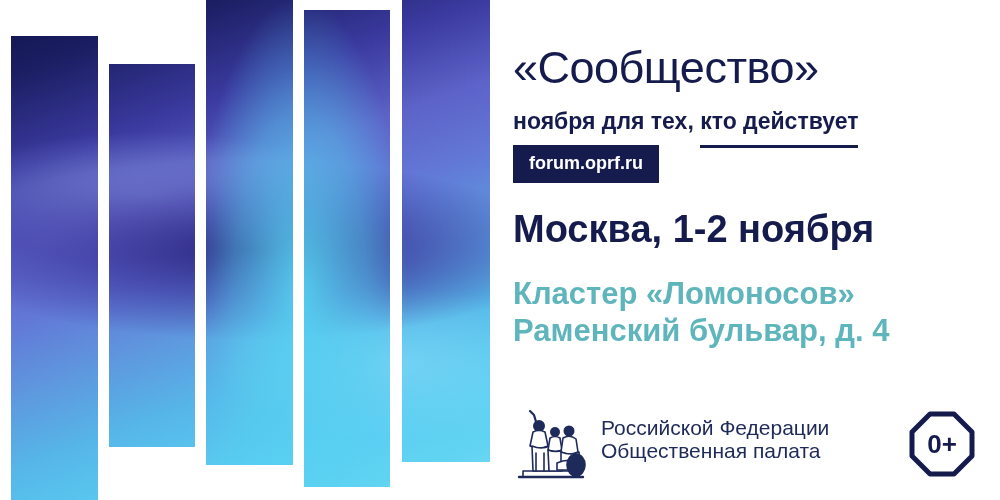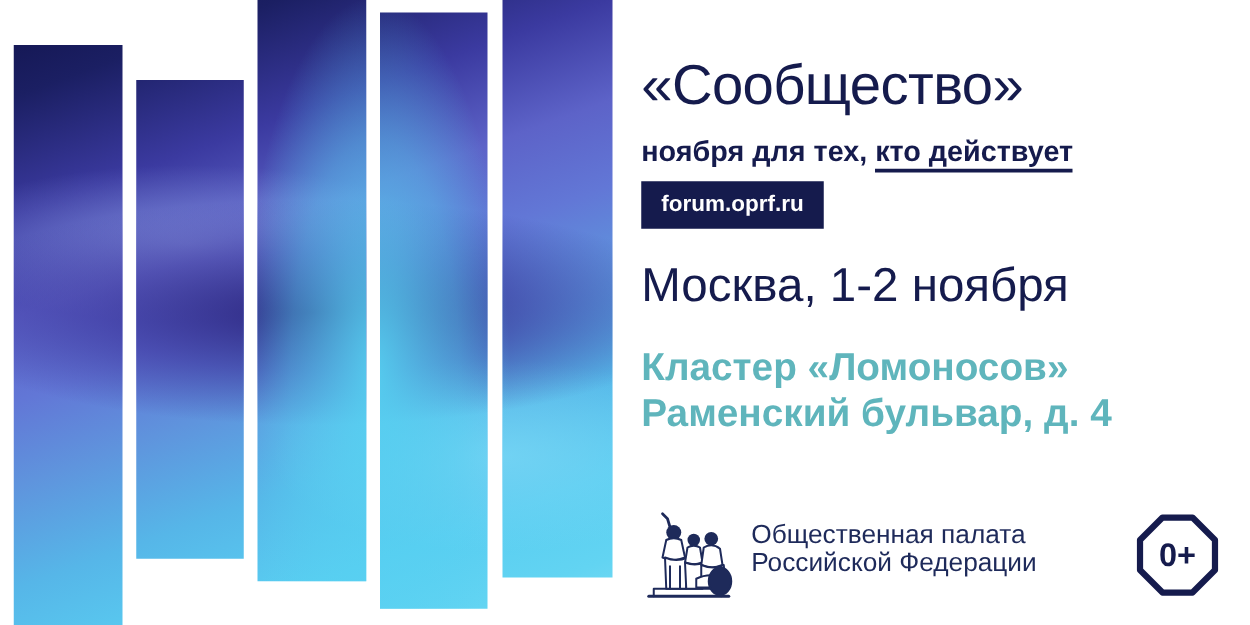"кто действует" #subtitle .underlined { padding-bottom: 1px -> 11px }
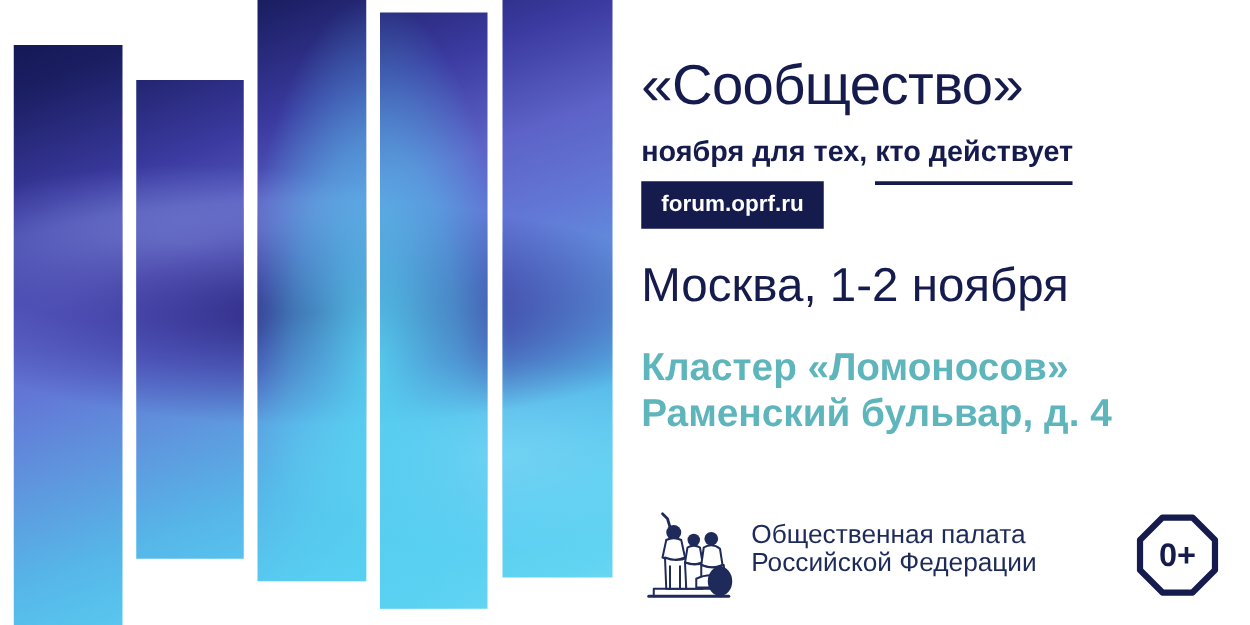"Москва, 1-2 ноября" #city-date { font-weight: normal -> bold }
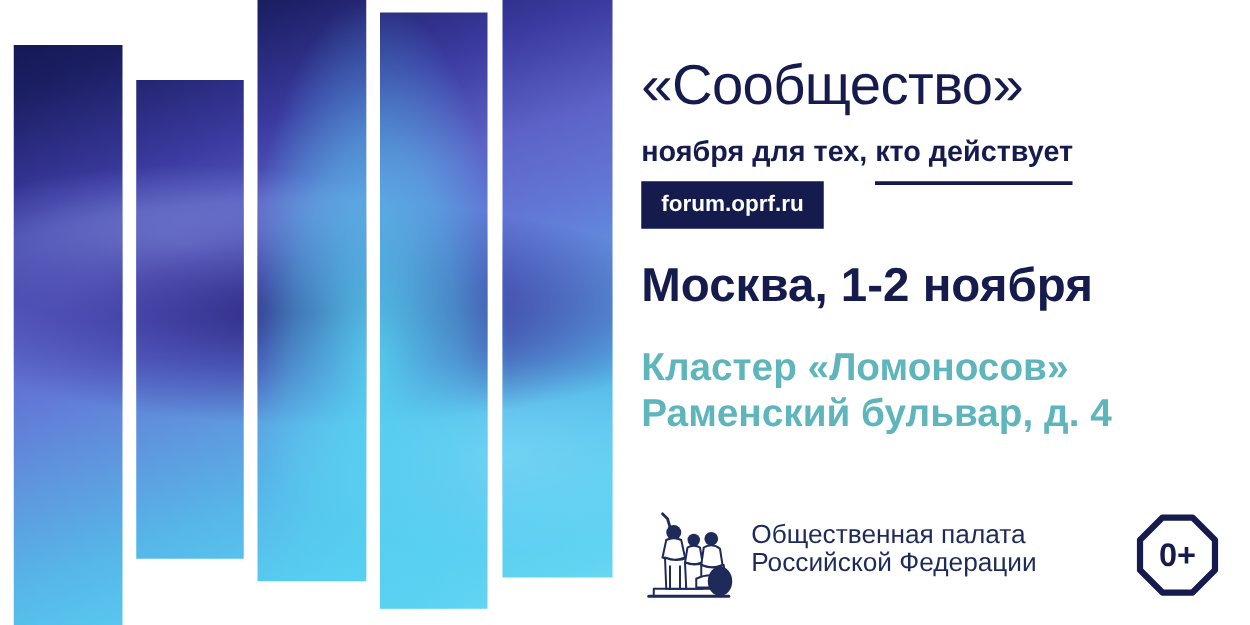"Общественная палата" div.logo-line { order: before "Российской Федерации" -> after "Российской Федерации" }
